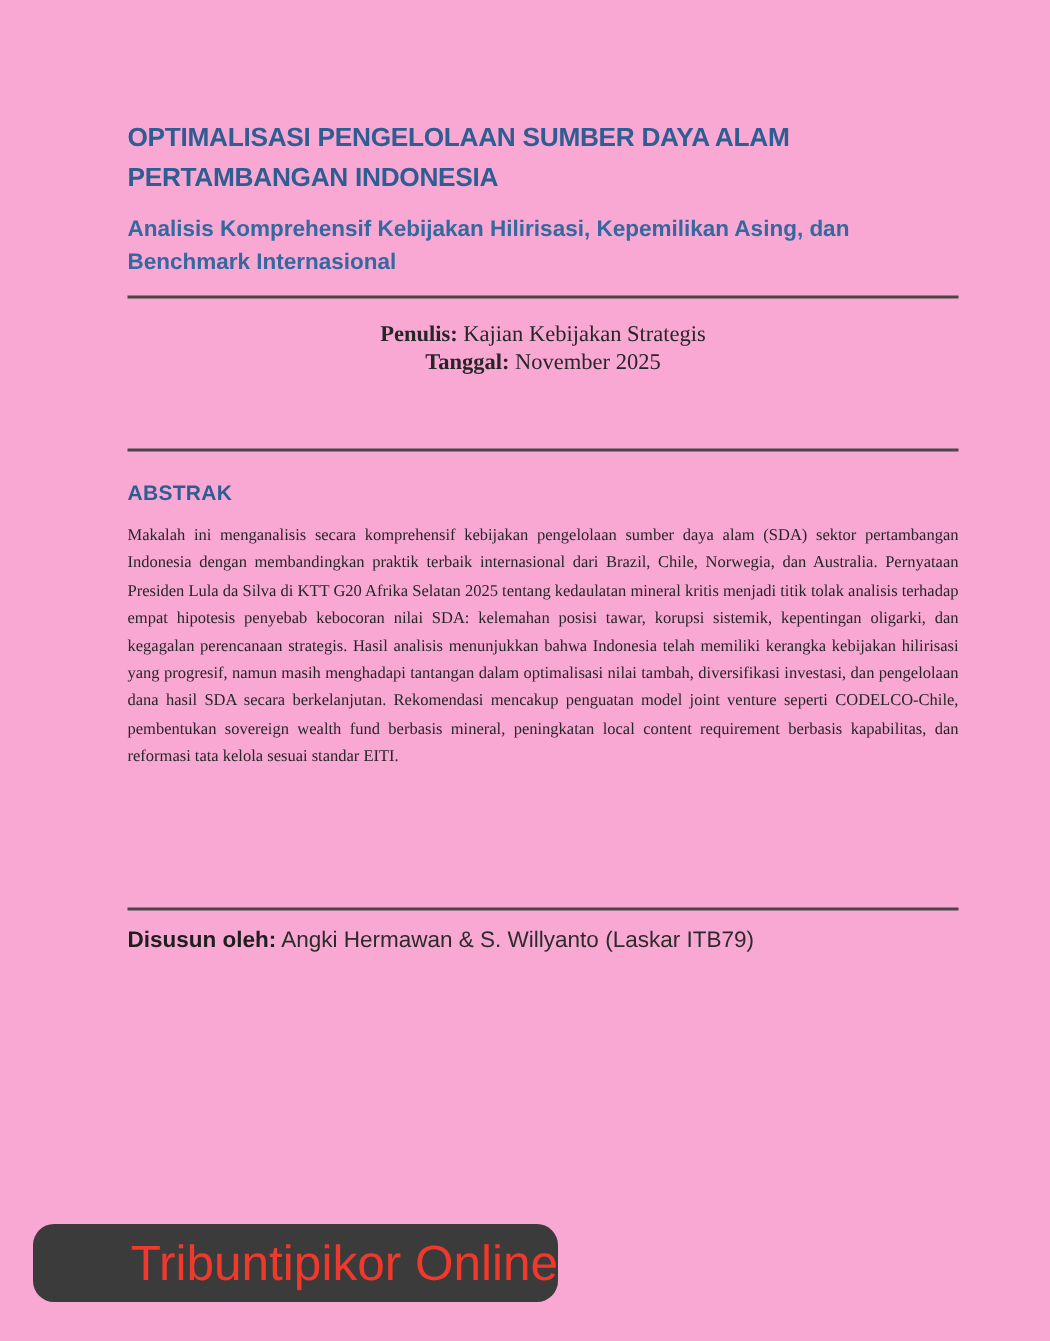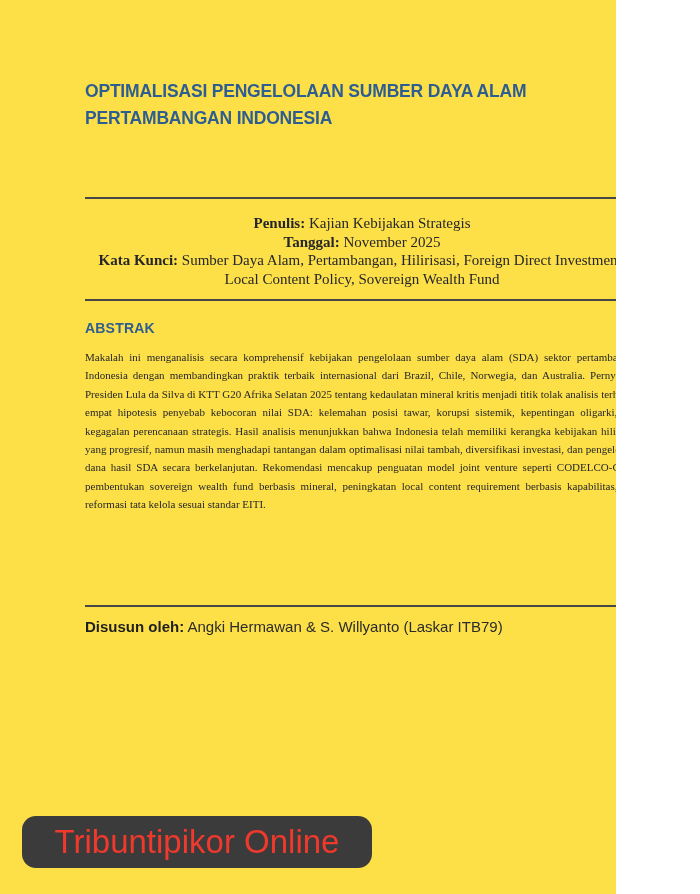"OPTIMALISASI PENGELOLAAN SUMBER DAYA" .page { background: #fde047 -> #f9a8d4; width: 616px -> 700px }
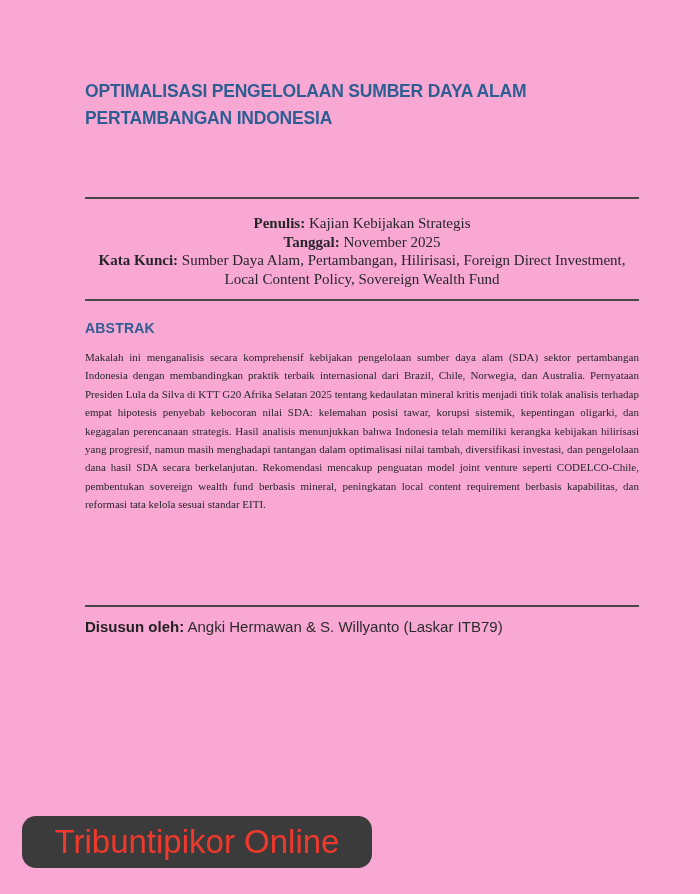"Analisis Komprehensif Kebijakan" div.col { html: none -> <div>Analisis Komprehensif Kebijakan Hilirisasi, Kepemilikan Asing, dan Benchmark Internasional</div> }
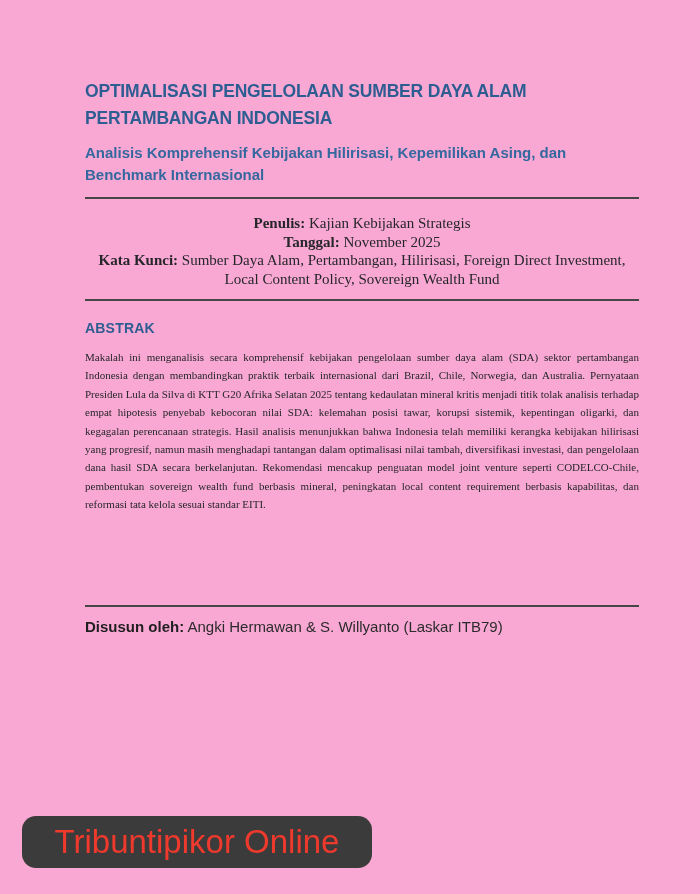"Kata Kunci: Sumber Daya Alam," div { html: <div> <span>Kata Kunci:</span> <span>Sumber Daya Alam, Pertambangan, Hilirisasi, Foreign Direct Investment, Local Content Policy, Sovereign Wealth Fund</span> </div> -> none }
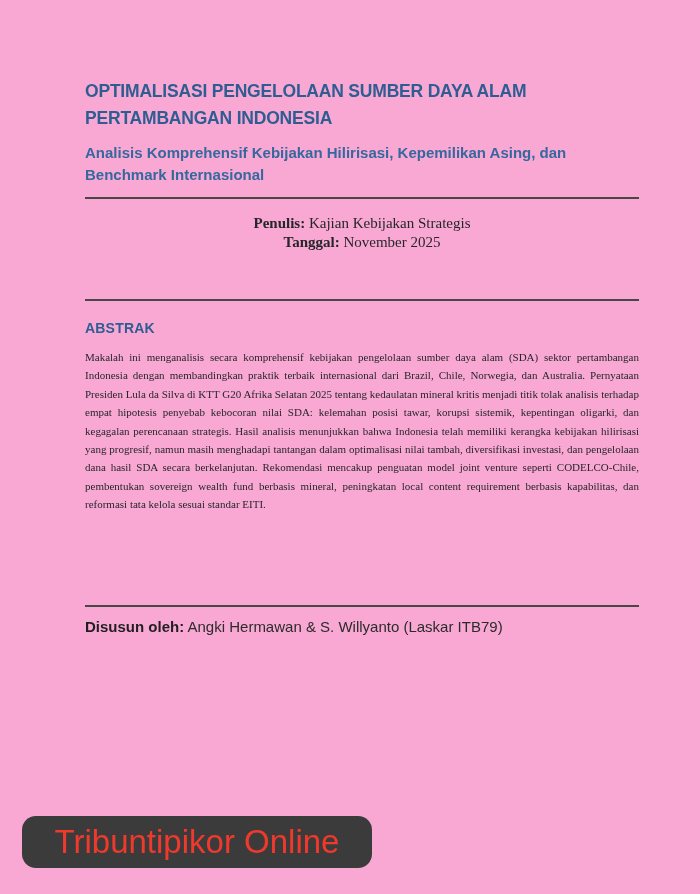"Tribuntipikor Online" .watermark { justify-content: center -> flex-end }
